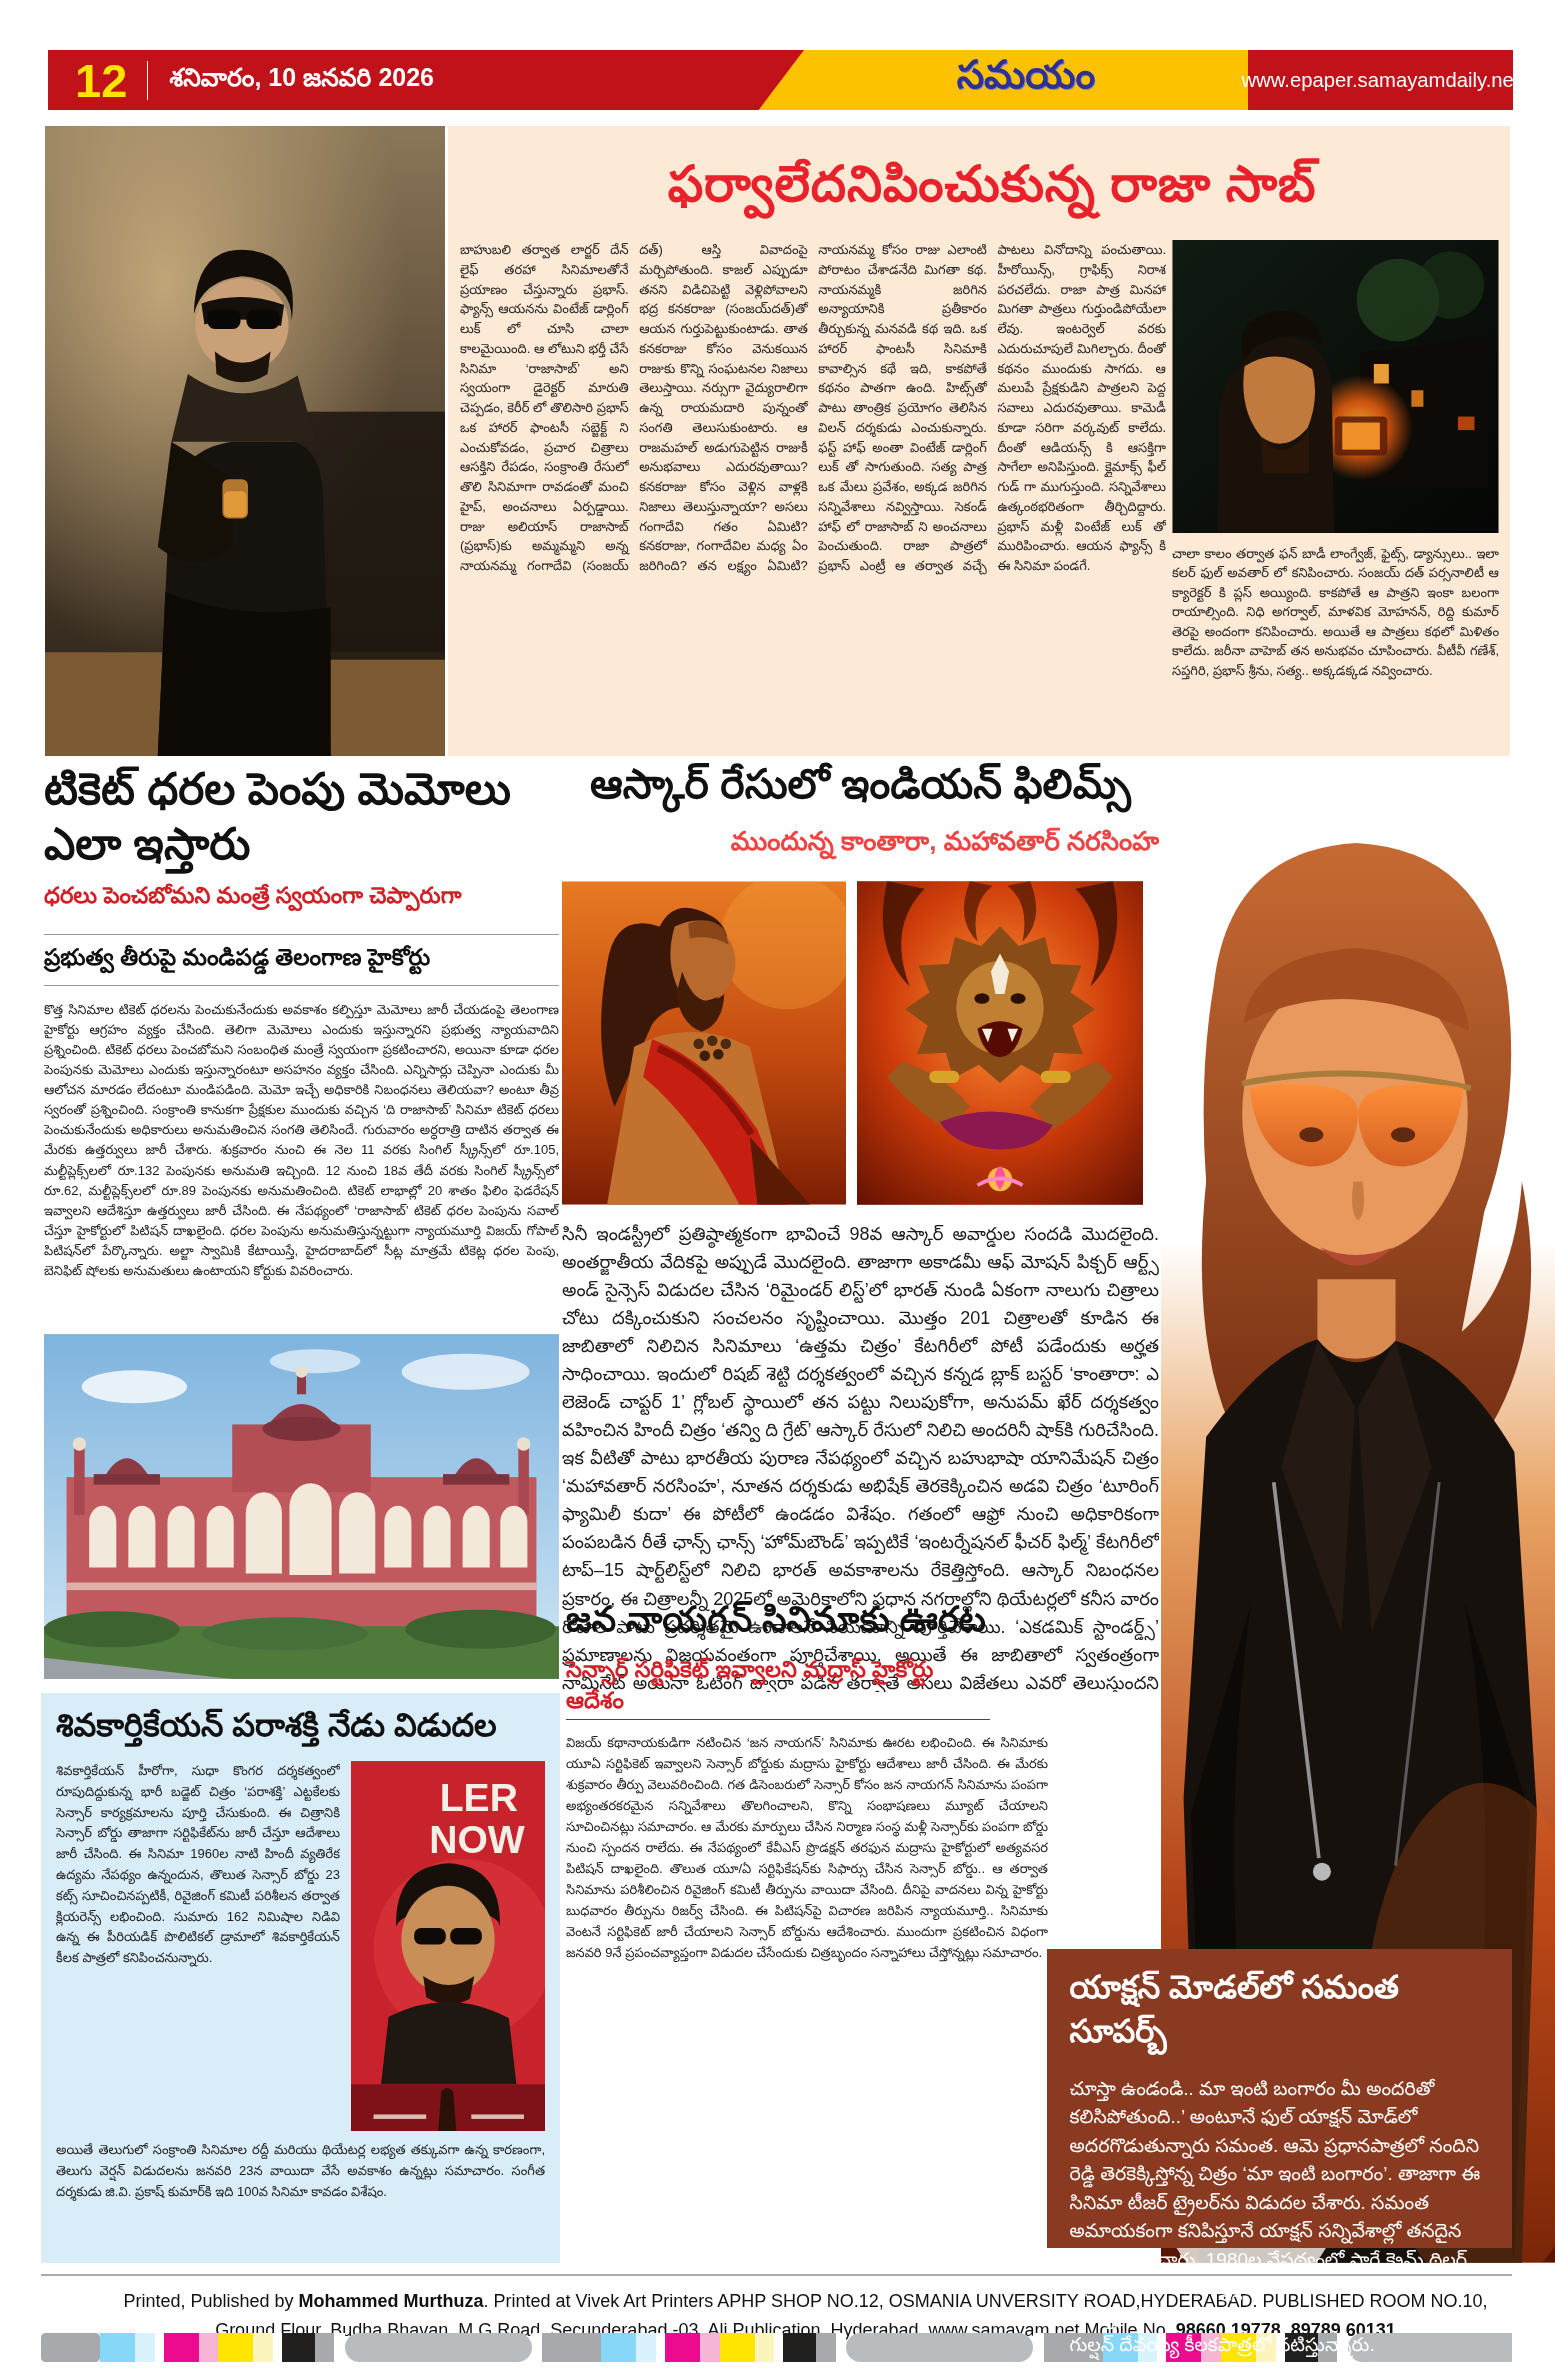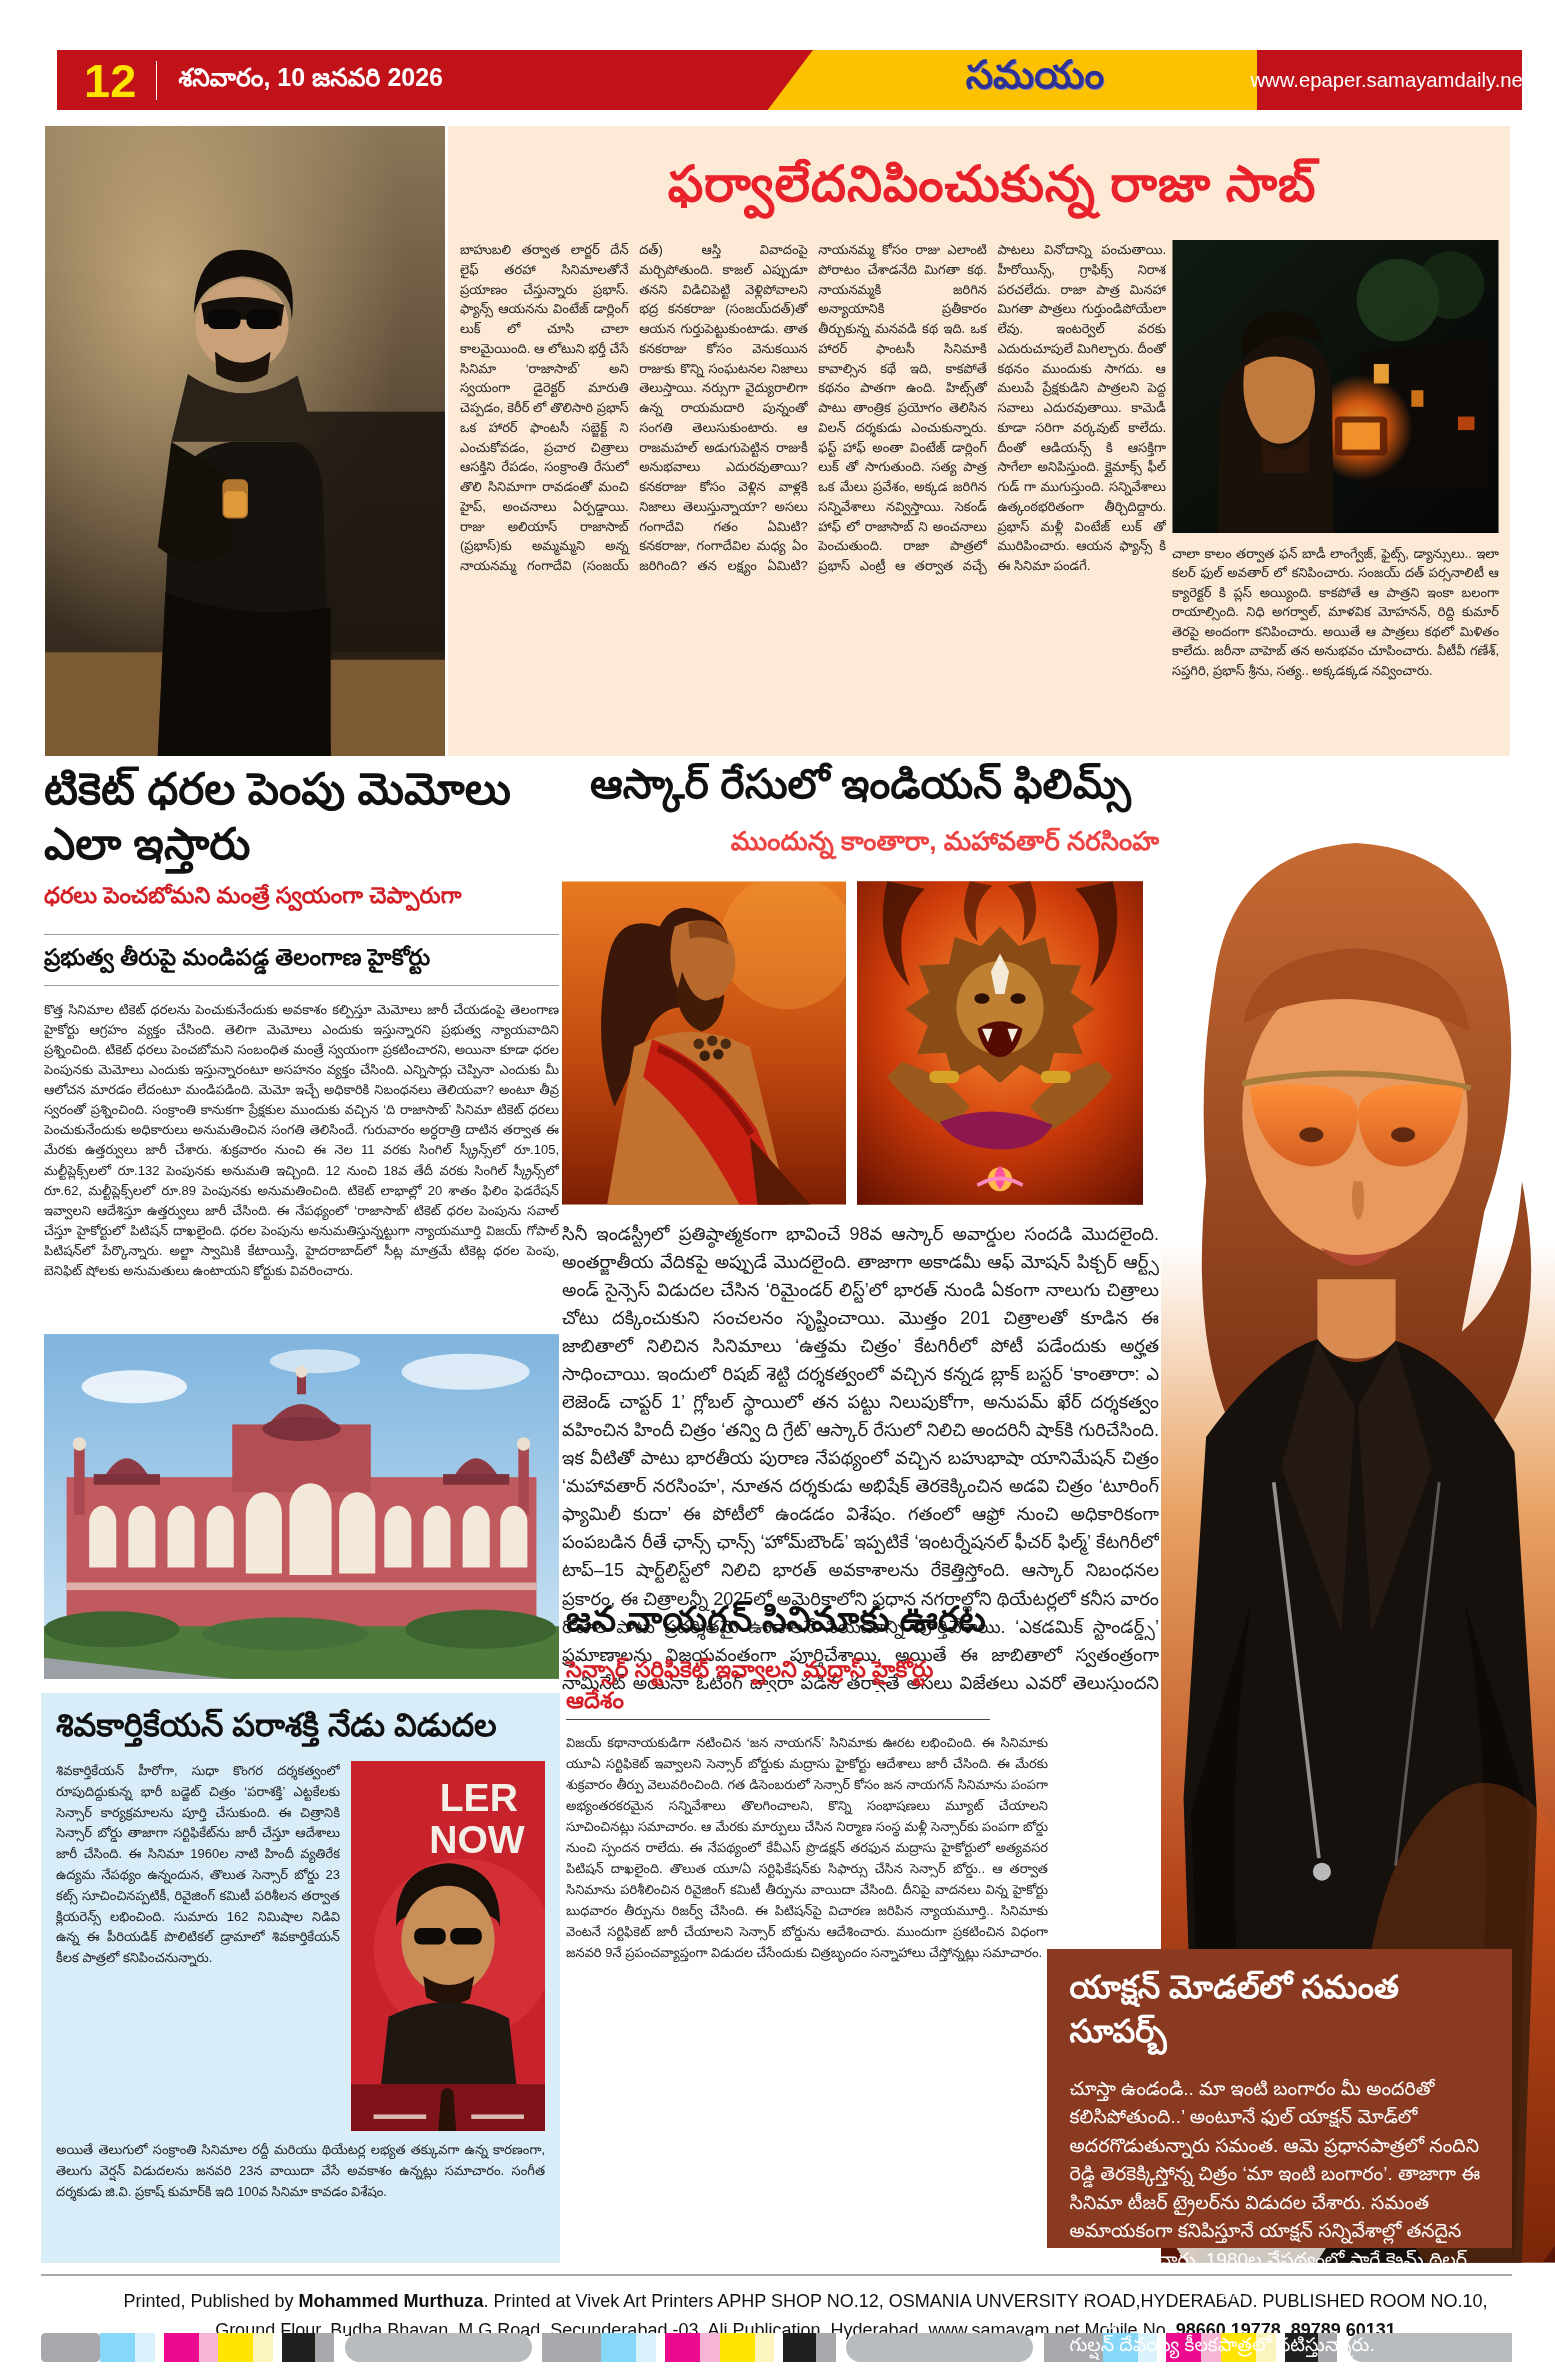"12" .hdr { left: 57px -> 48px }
